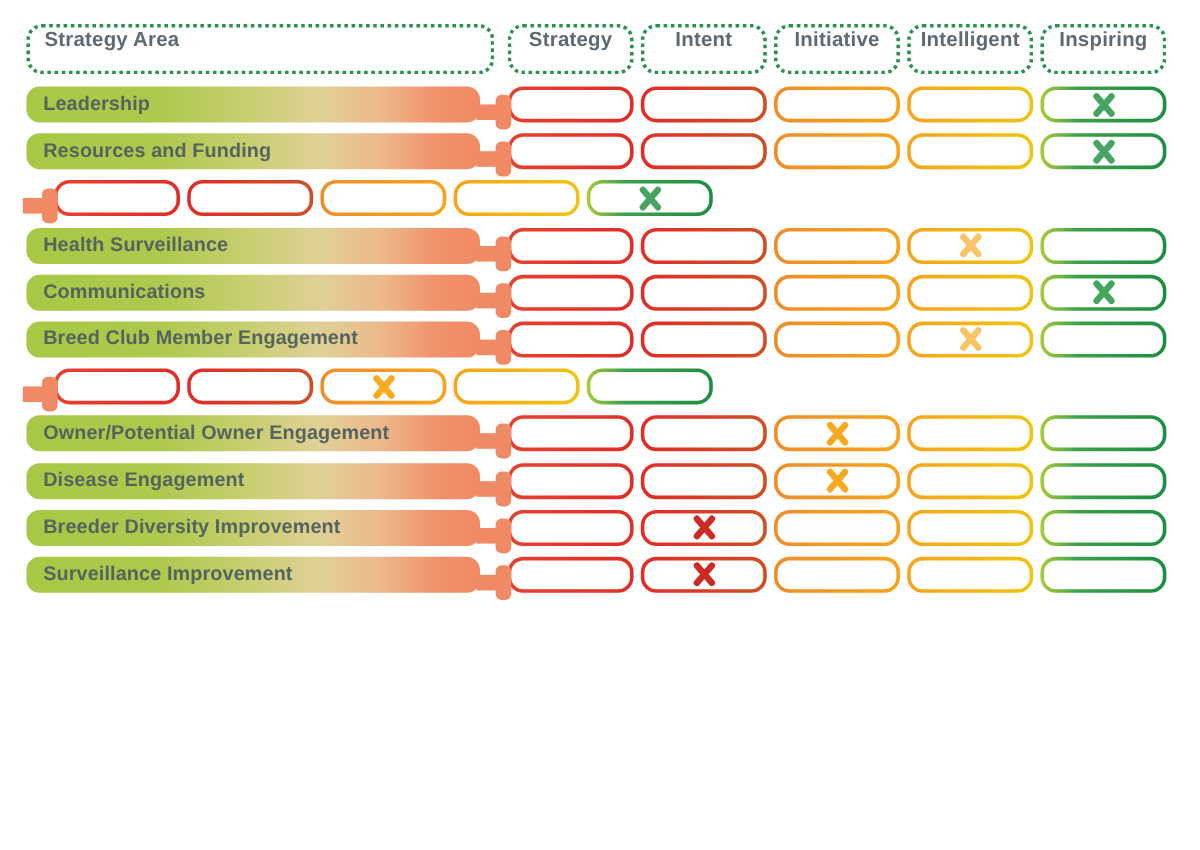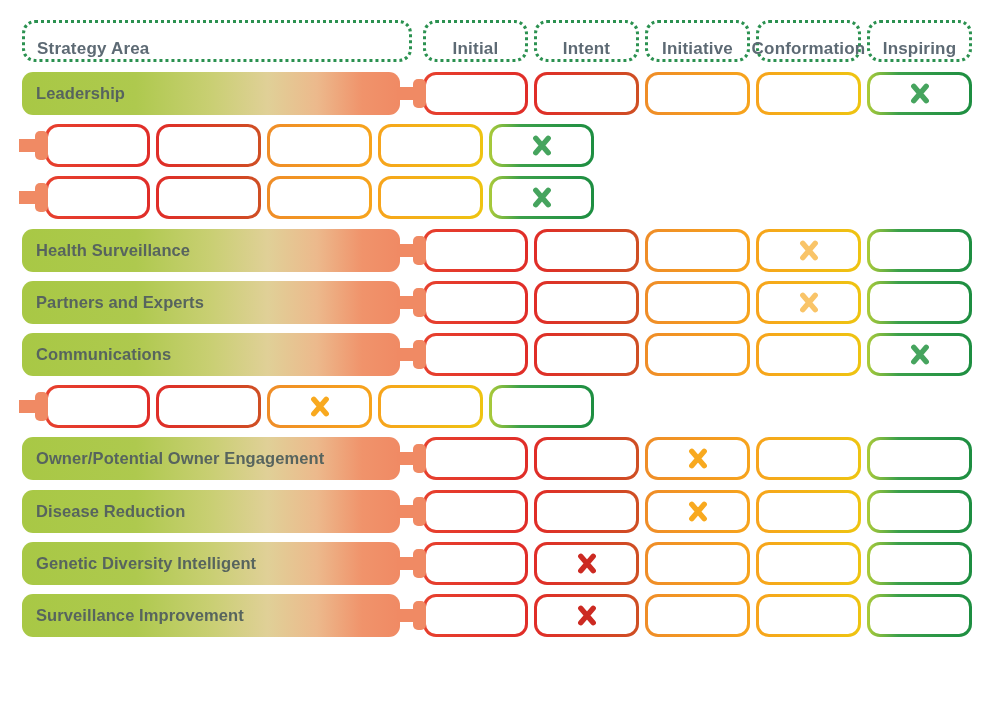"Strategy Area" .hbox { align-items: flex-end -> flex-start }
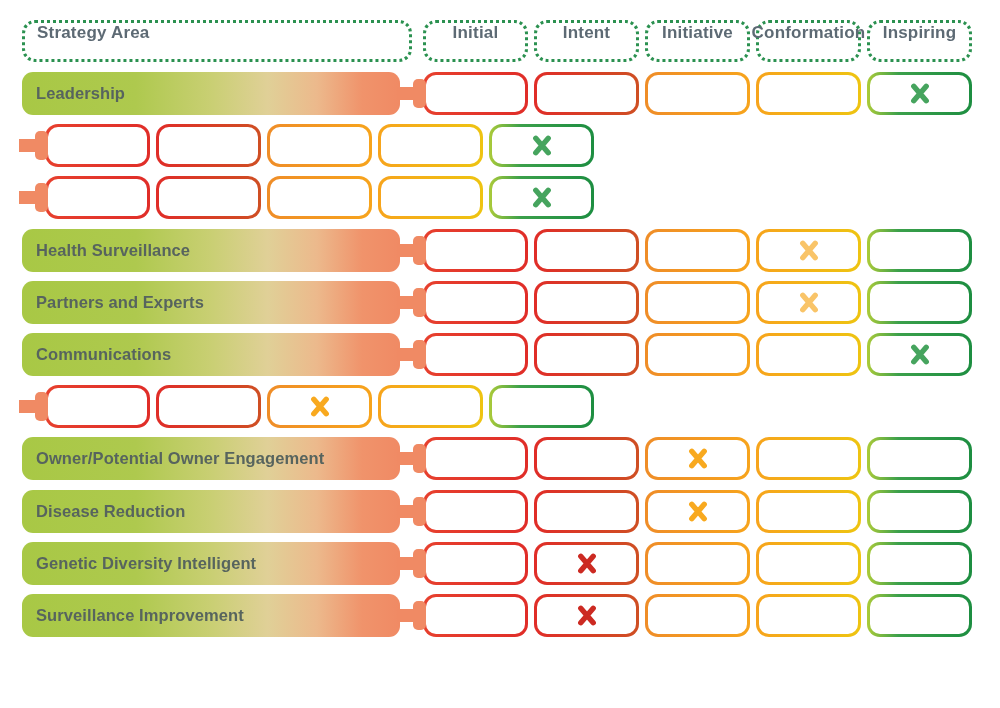"Initial" span.htext { text: Initial -> Strategy }
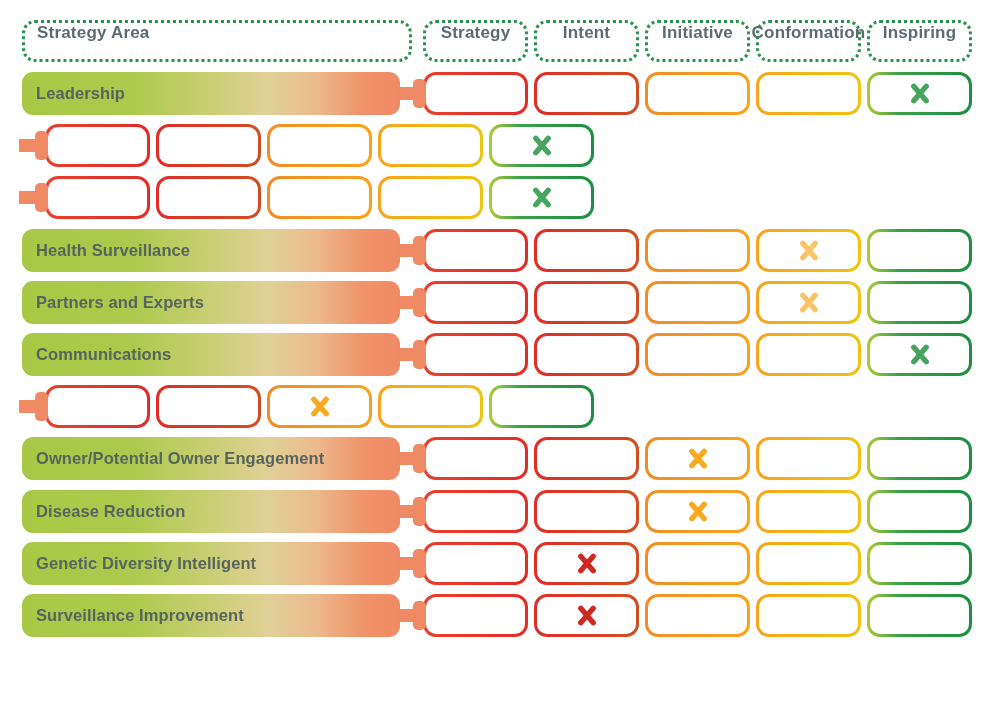"Conformation" span.htext { text: Conformation -> Intelligent }
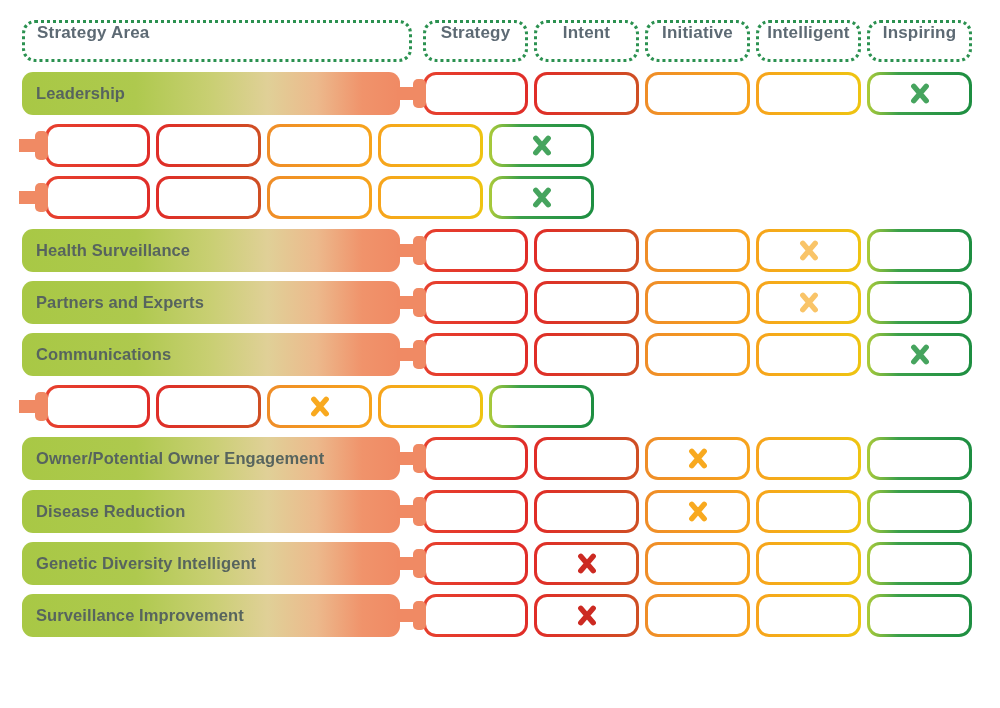"Leadership" .row { height: 43px -> 30px }
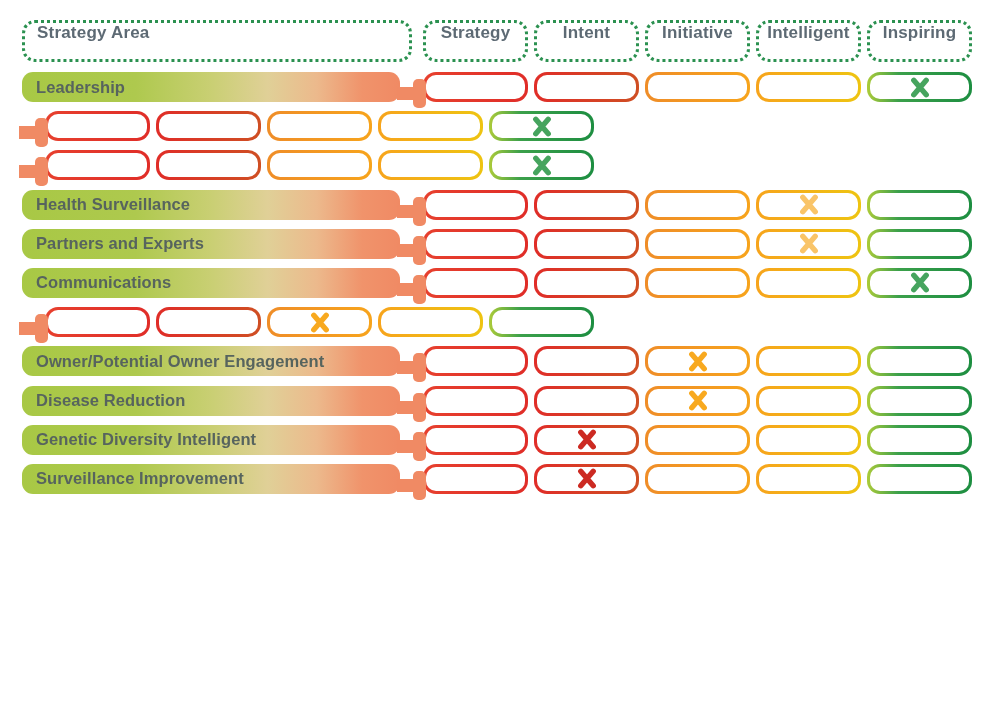"Resources and Funding" div.bar { html: none -> <div> <span>Resources and Funding</span> </div> }
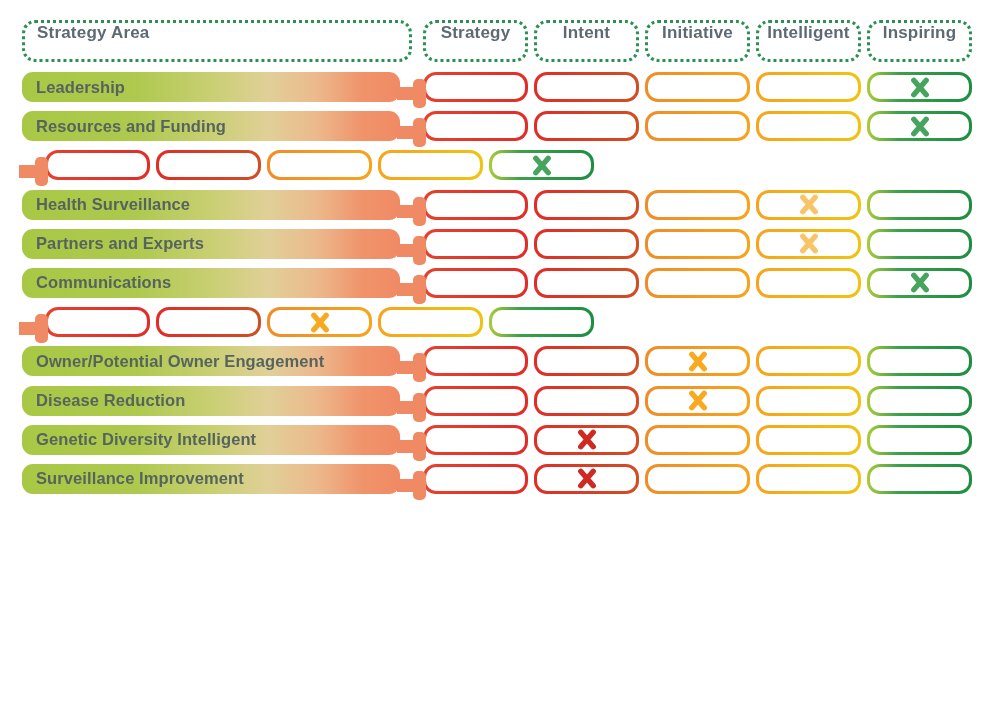"Partners and Experts" div.row { html: <div> <div> <span>Partners and Experts</span> </div> <div></div> <div> <div> <div></div> </div> <div> <div></div> </div> <div> <div></div> </div> <div> <div> <svg> <path></path> </svg> </div> </div> <div> <div></div> </div> </div> </div> -> none }
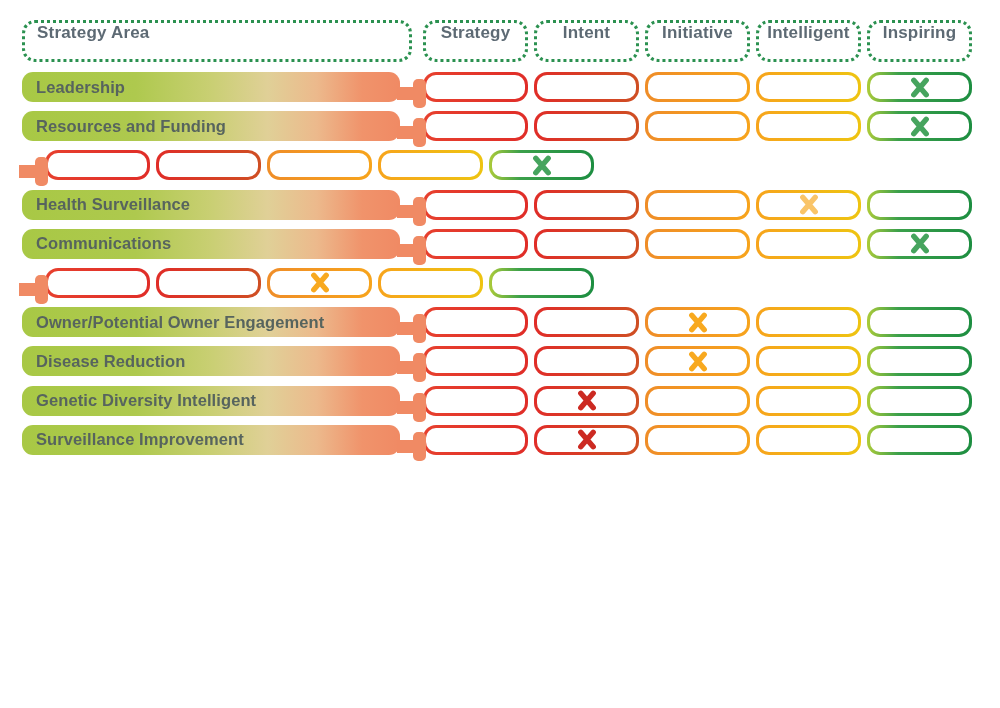"Breed Club Member Engagement" div.row { html: none -> <div> <div> <span>Breed Club Member Engagement</span> </div> <div></div> <div> <div> <div></div> </div> <div> <div></div> </div> <div> <div></div> </div> <div> <div> <svg> <path></path> </svg> </div> </div> <div> <div></div> </div> </div> </div> }
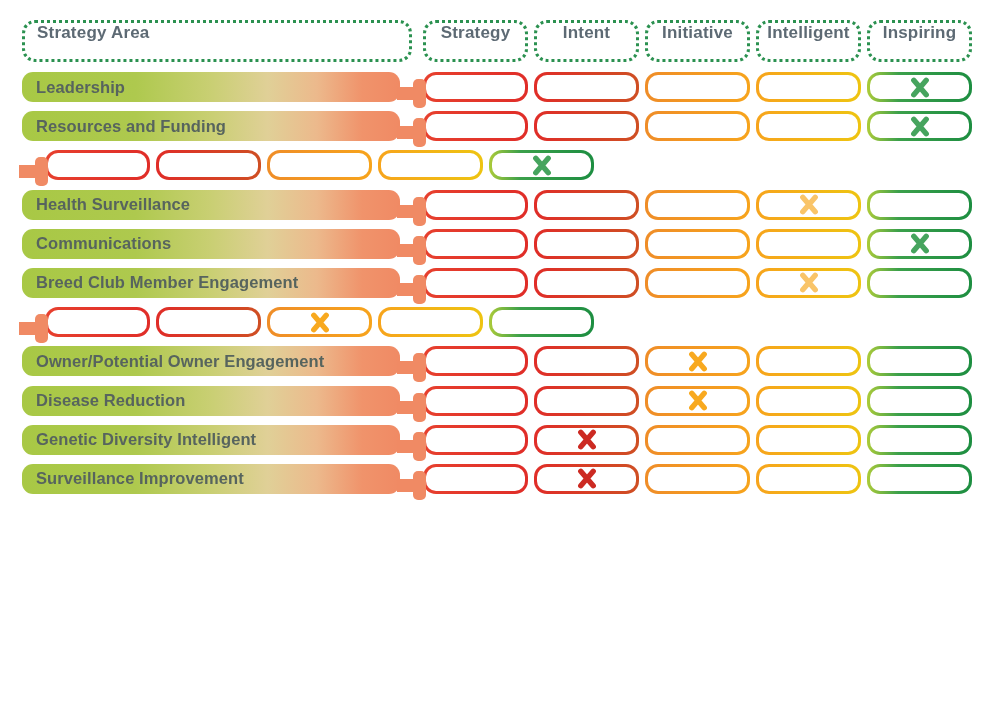"Disease Reduction" span.bar-label { text: Reduction -> Engagement }
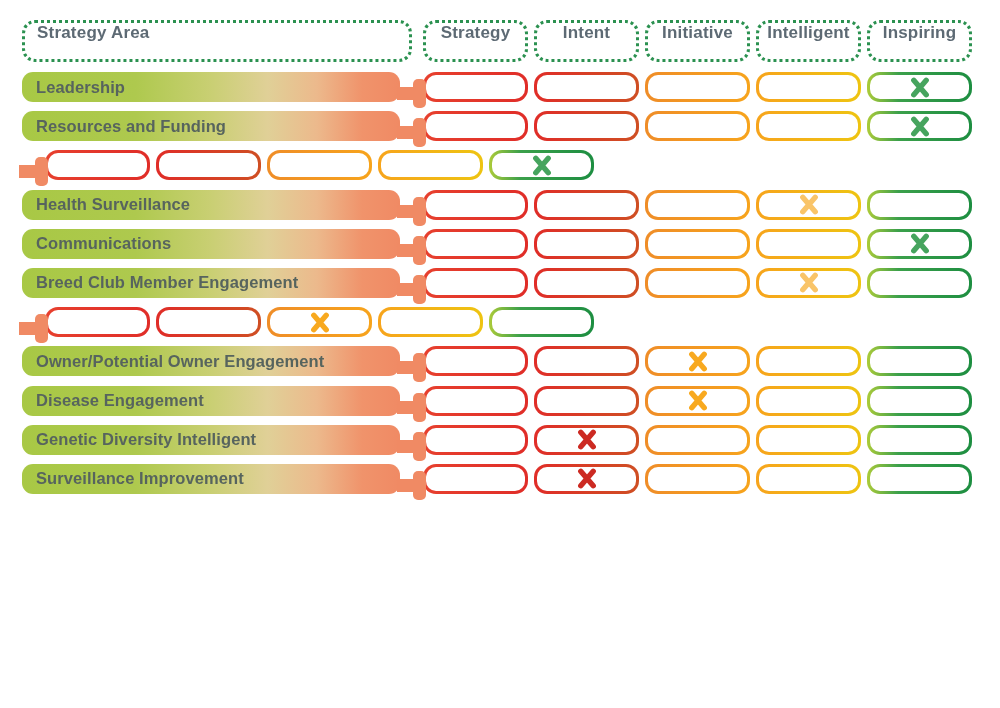"Genetic Diversity Intelligent" span.bar-label { text: Genetic Diversity Intelligent -> Breeder Diversity Improvement }
